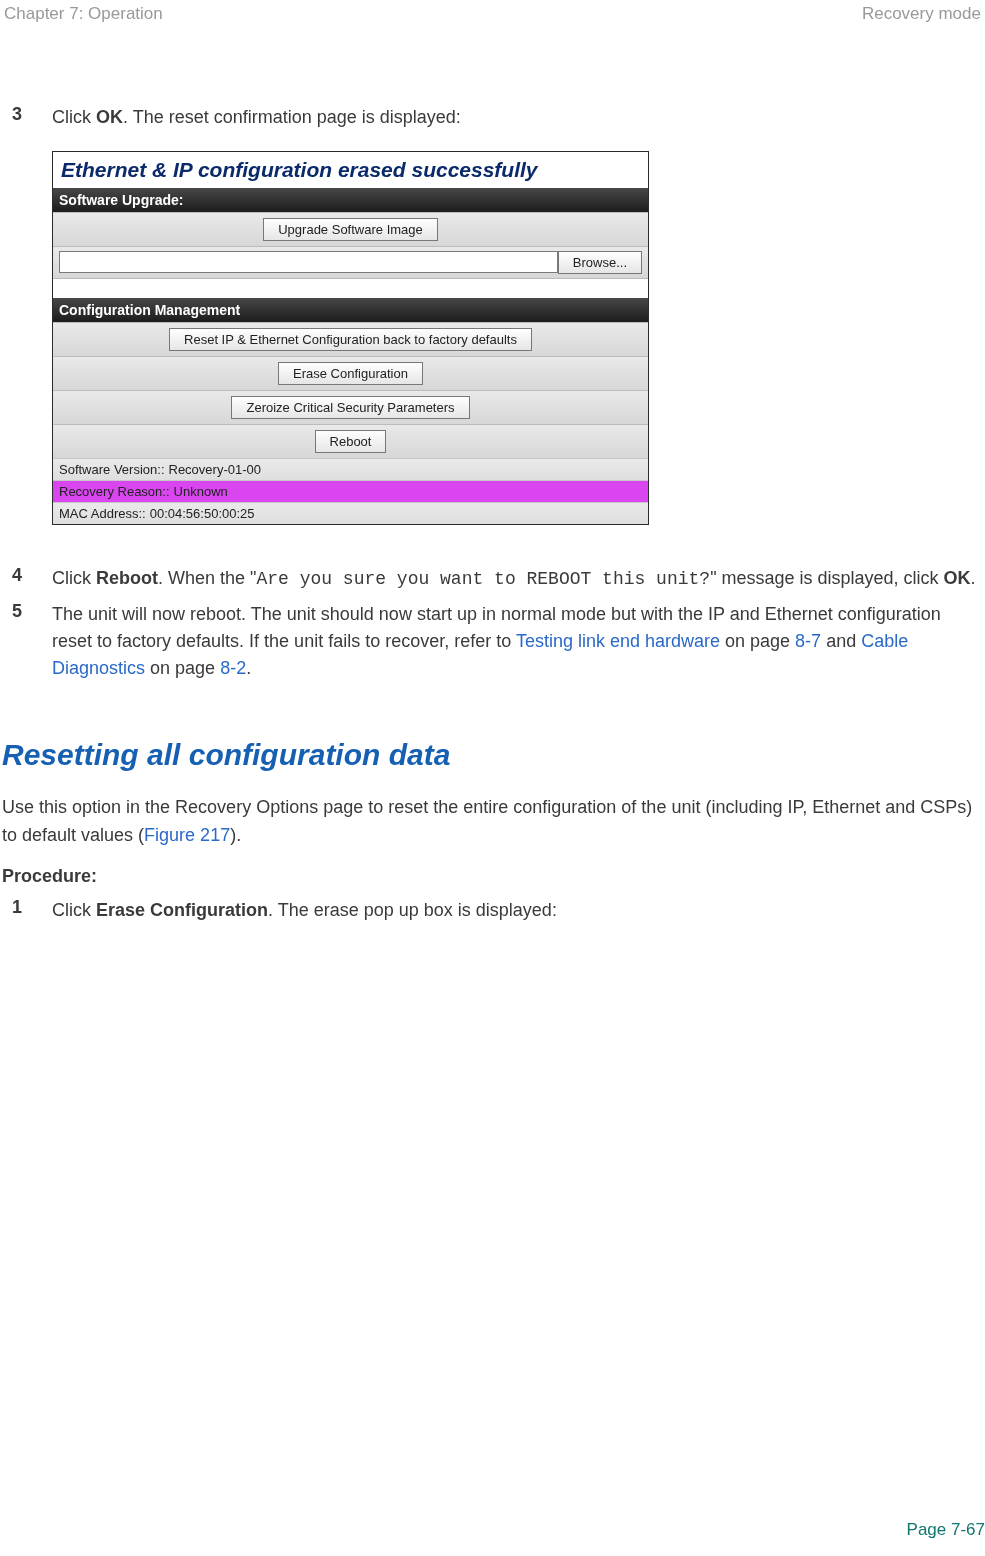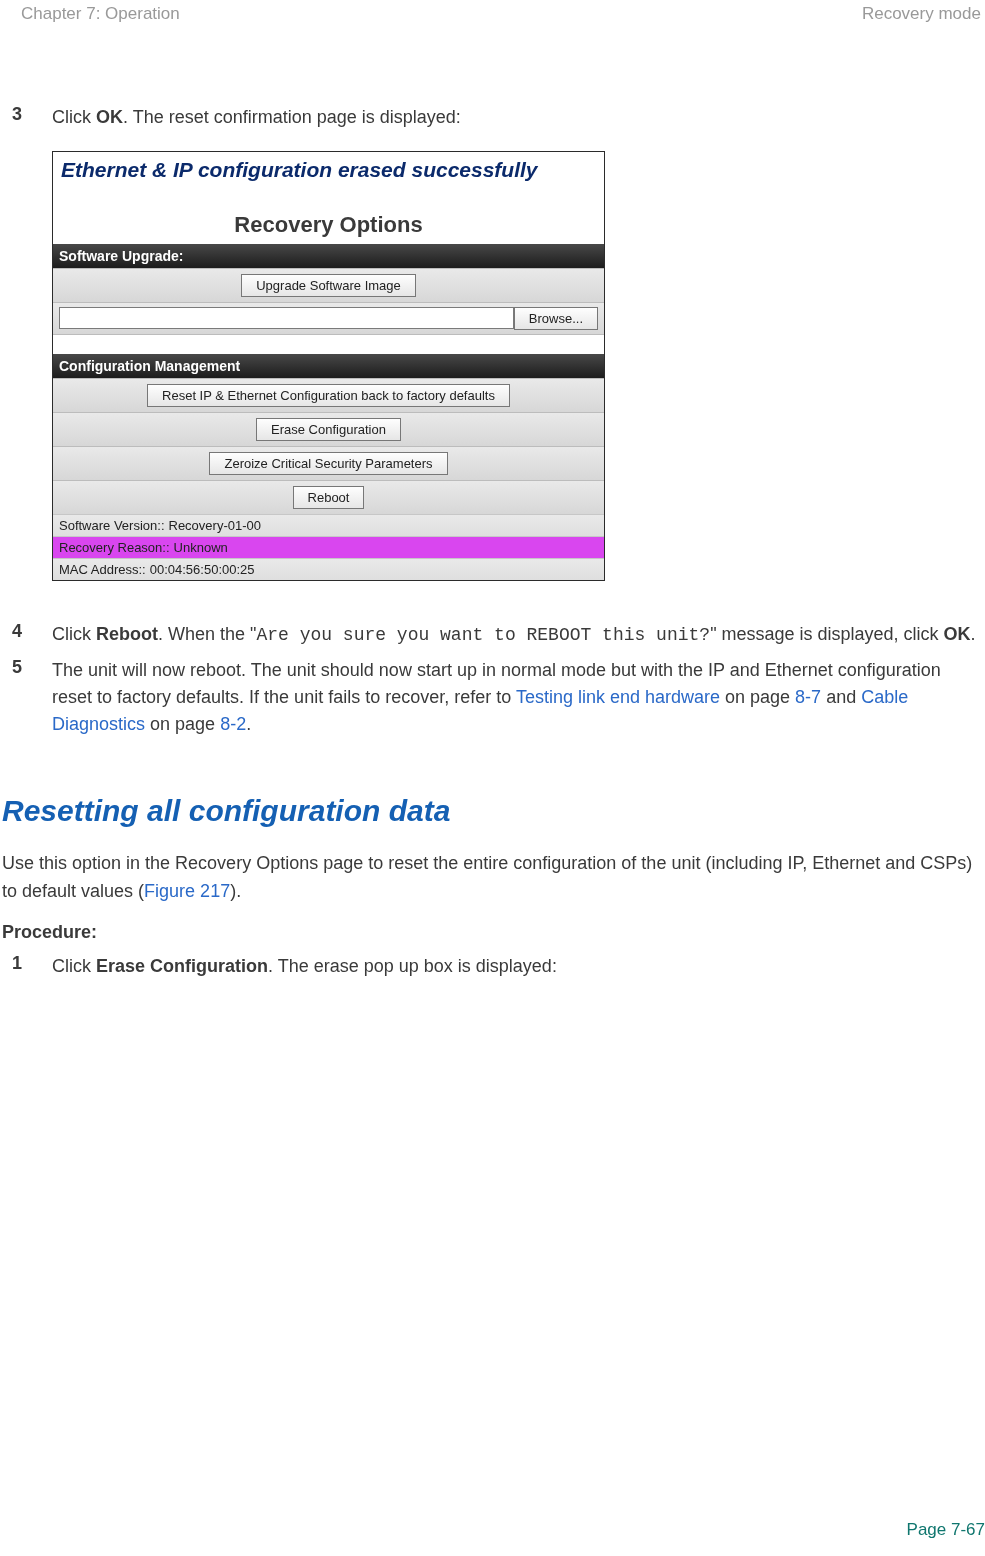"Chapter 7: Operation" .page-header { padding: 4px 4px 0 21px -> 4px 4px 0 4px }
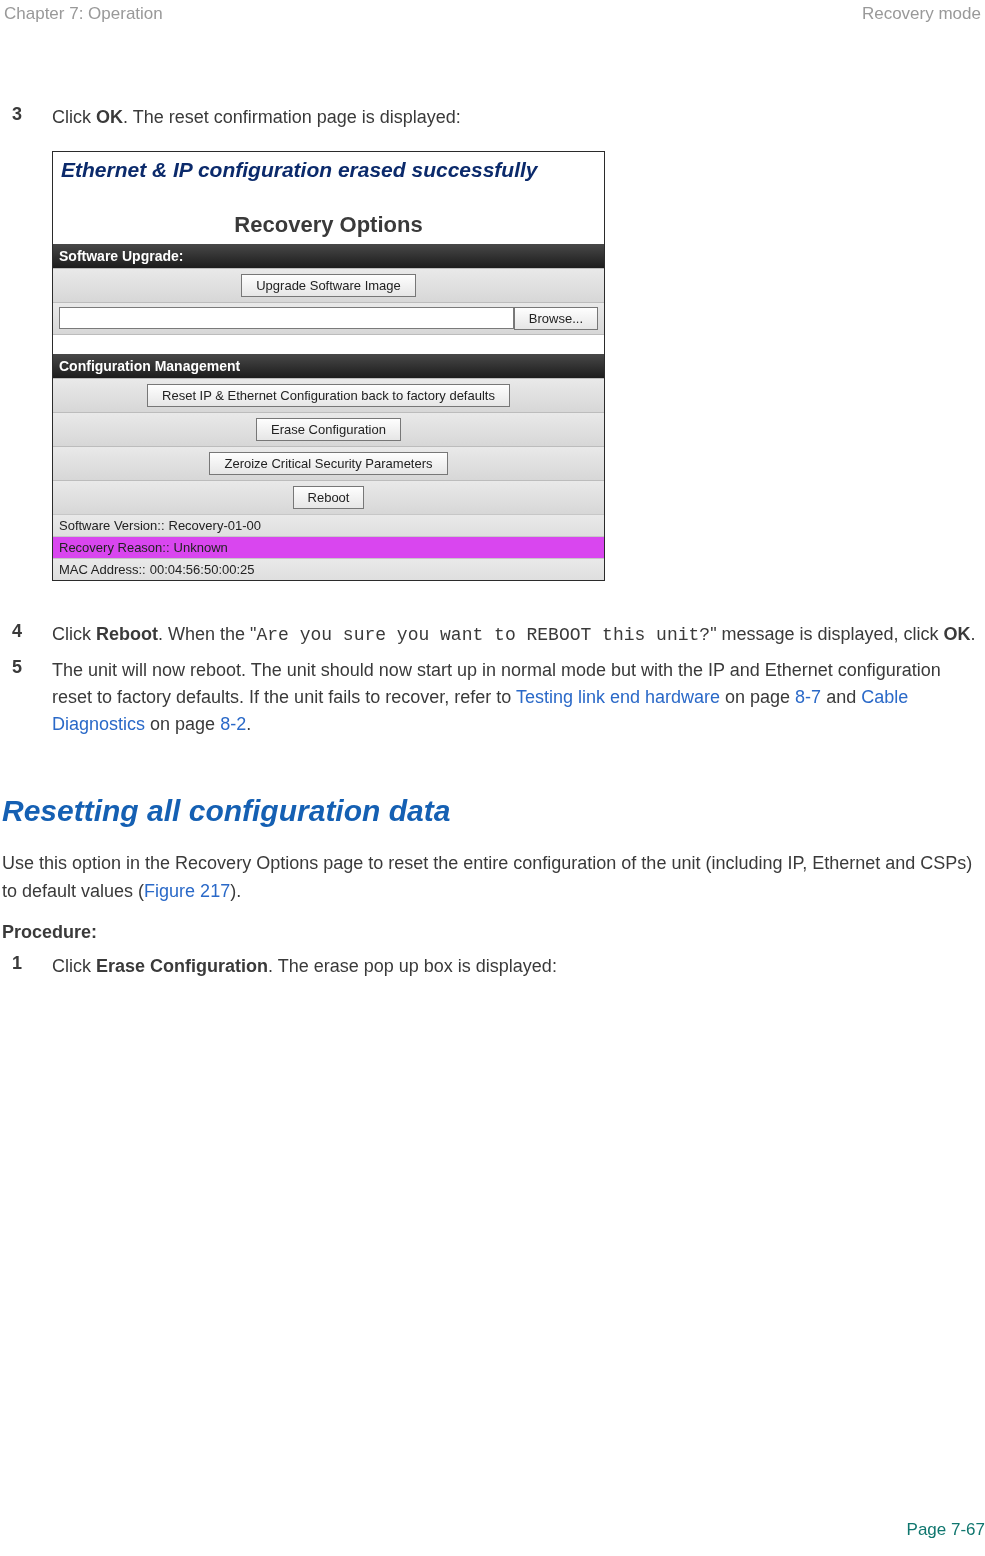"Ethernet & IP configuration erased" .shot { width: 553px -> 597px }
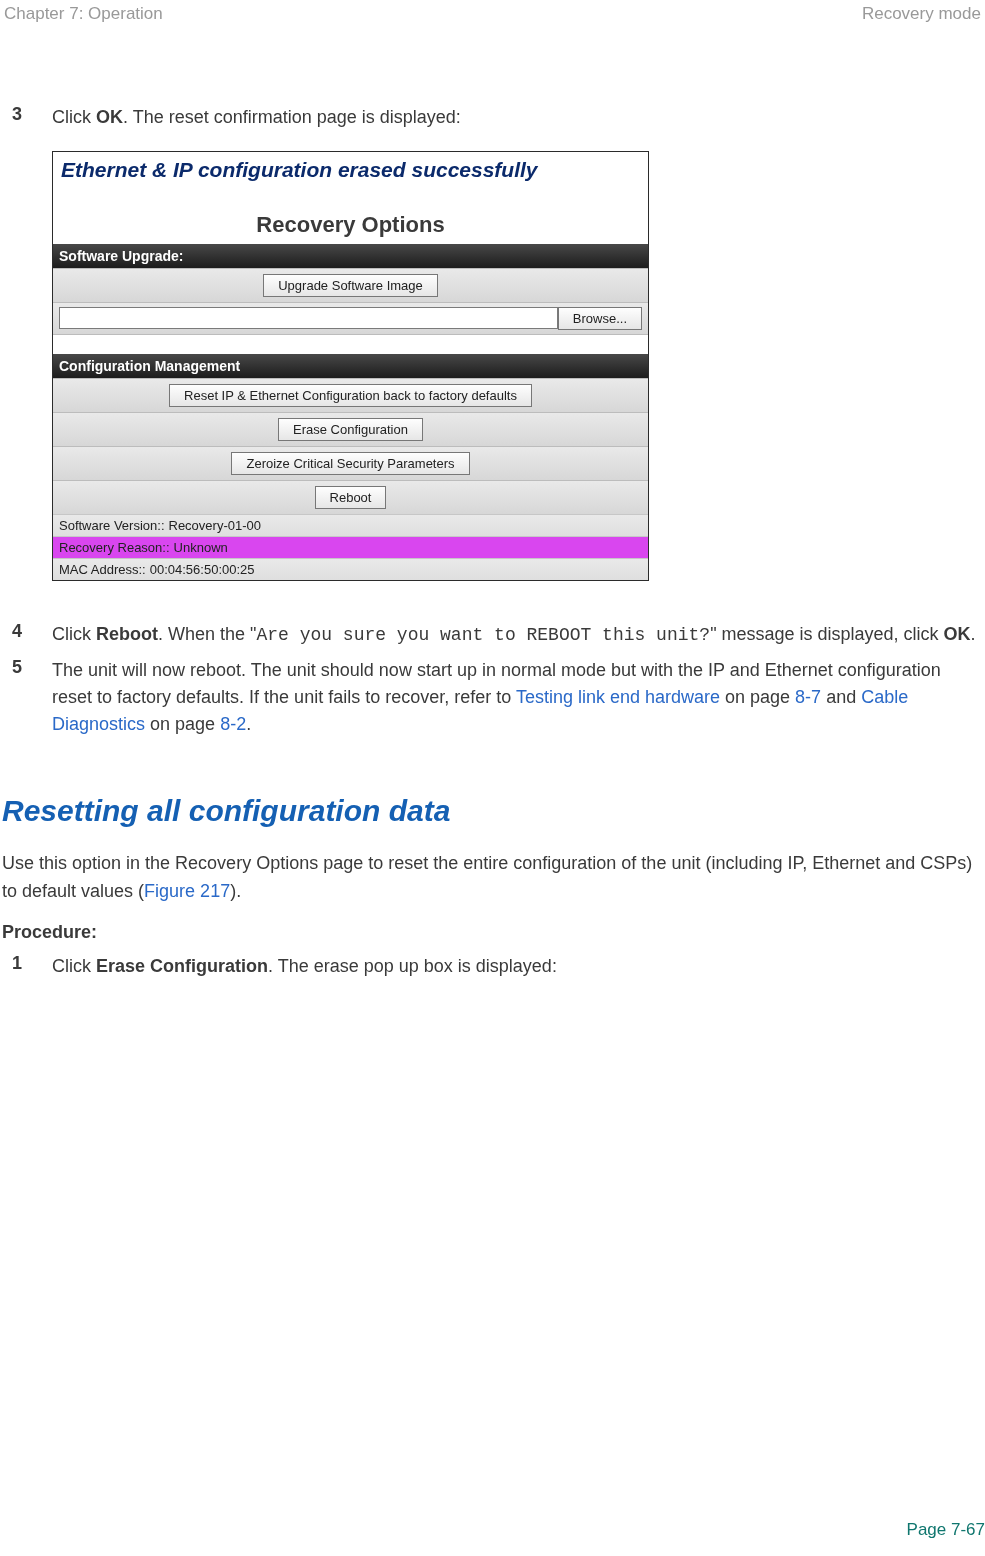"Recovery Options" div.shot-subtitle { html: <div>Recovery Options</div> -> none }
